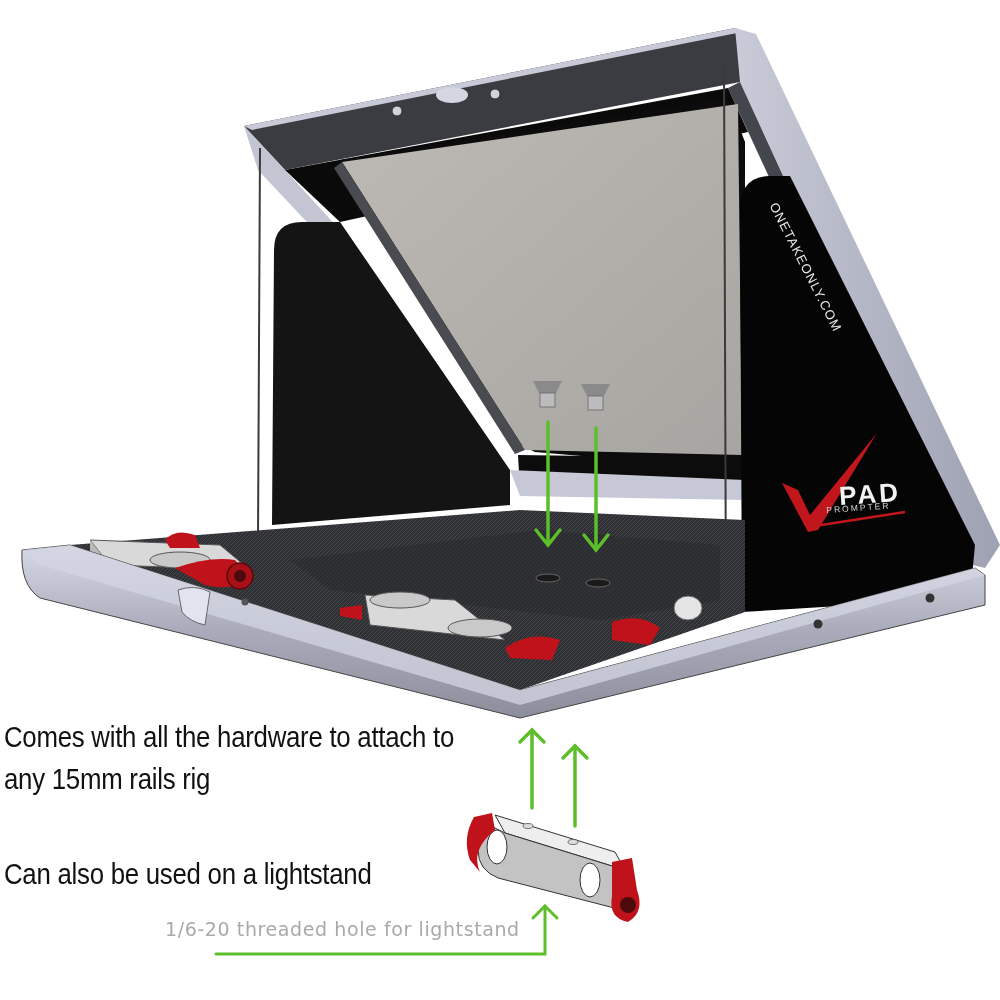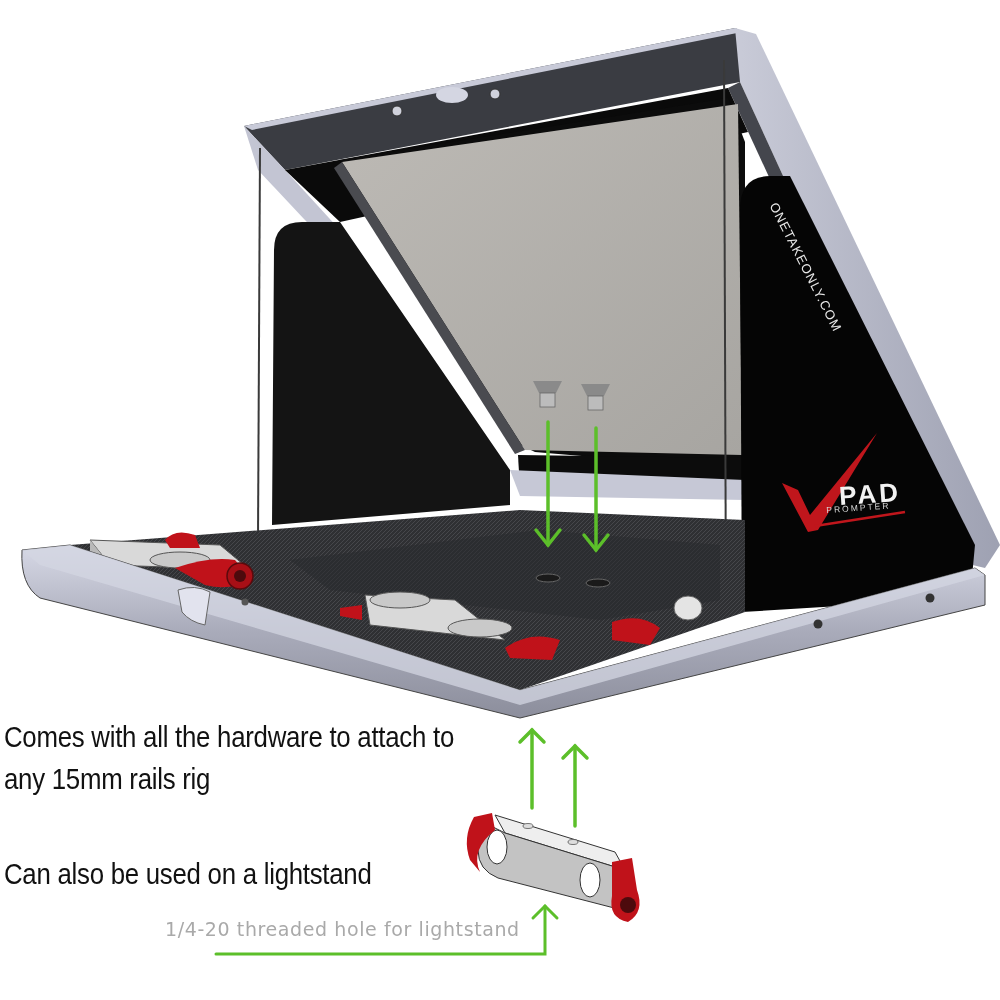"1/4-20 threaded hole for lightstand" div.note { text: 1/4-20 -> 1/6-20 }
